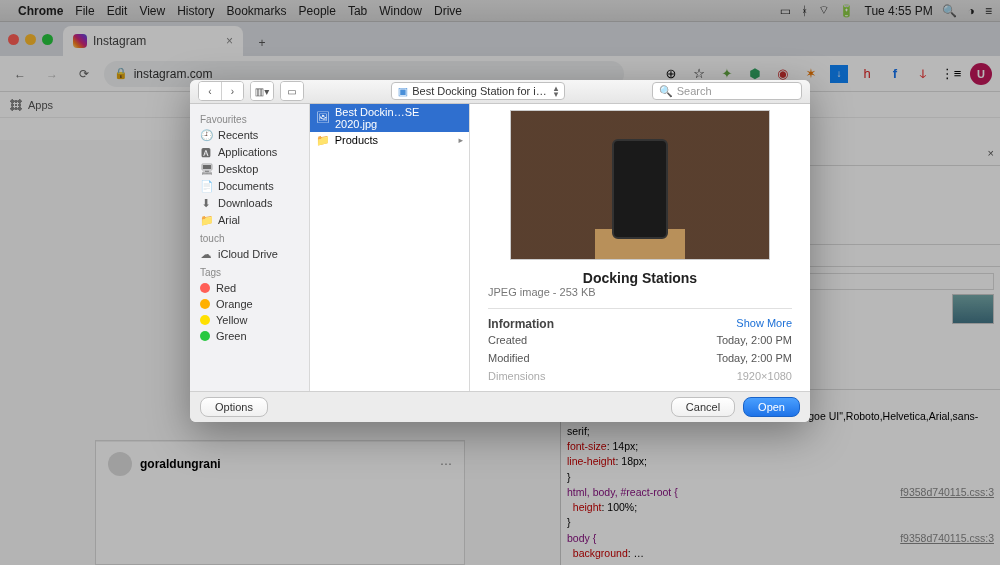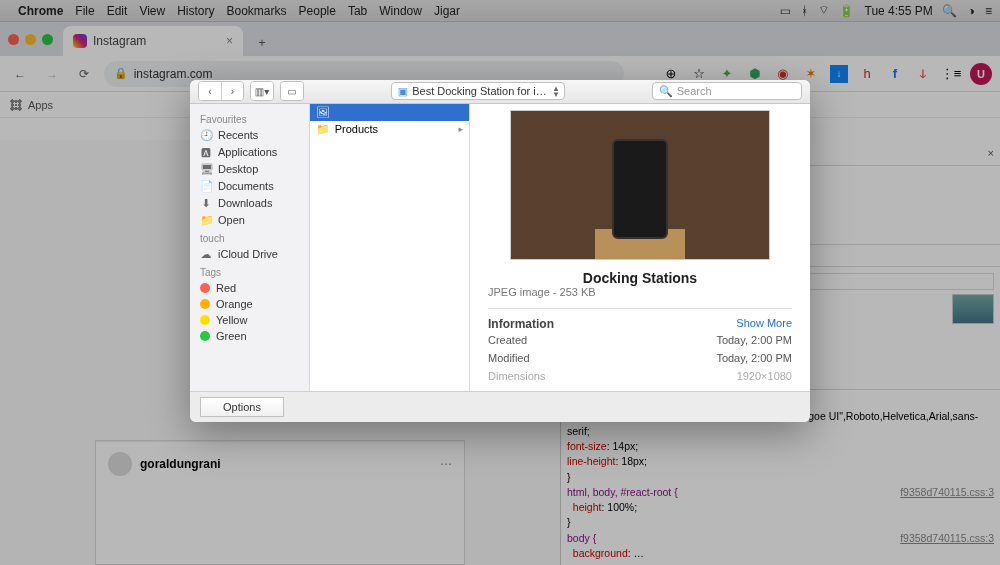"Jigar" span.mitem { text: Jigar -> Drive }
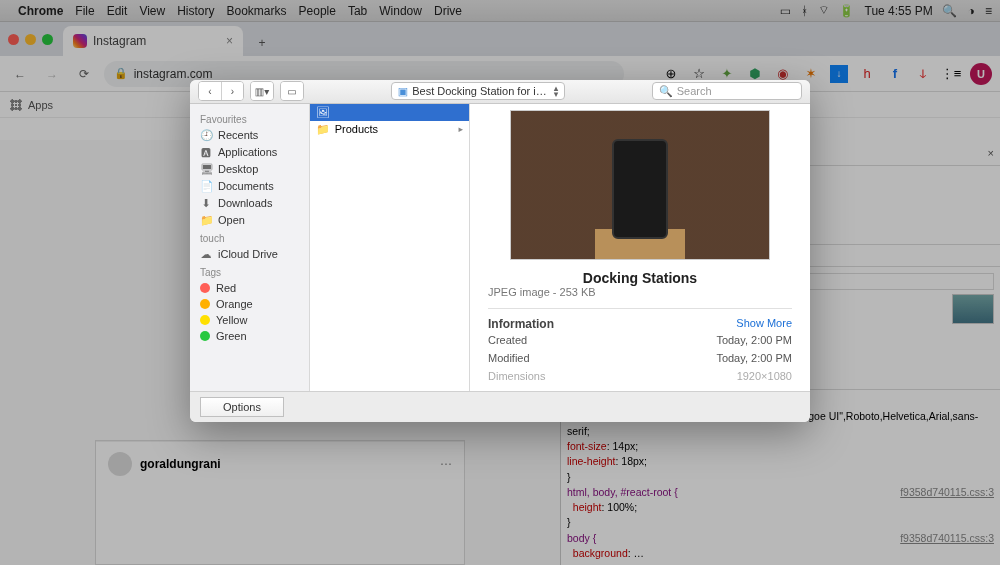"Best Dockin…SE 2020.jpg" span { html: none -> <span>Best Dockin…SE 2020.jpg</span> }
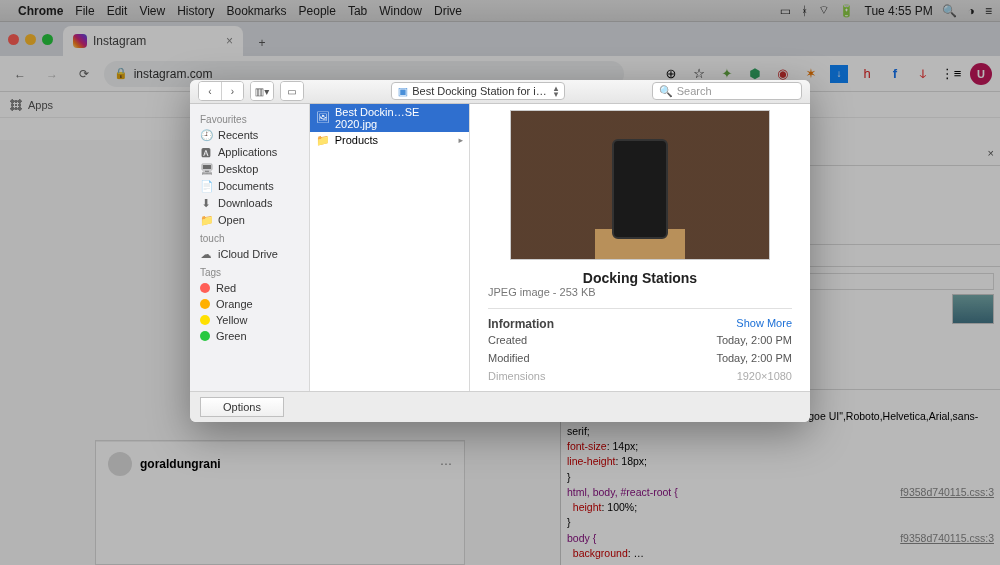"Open" span { text: Open -> Arial }
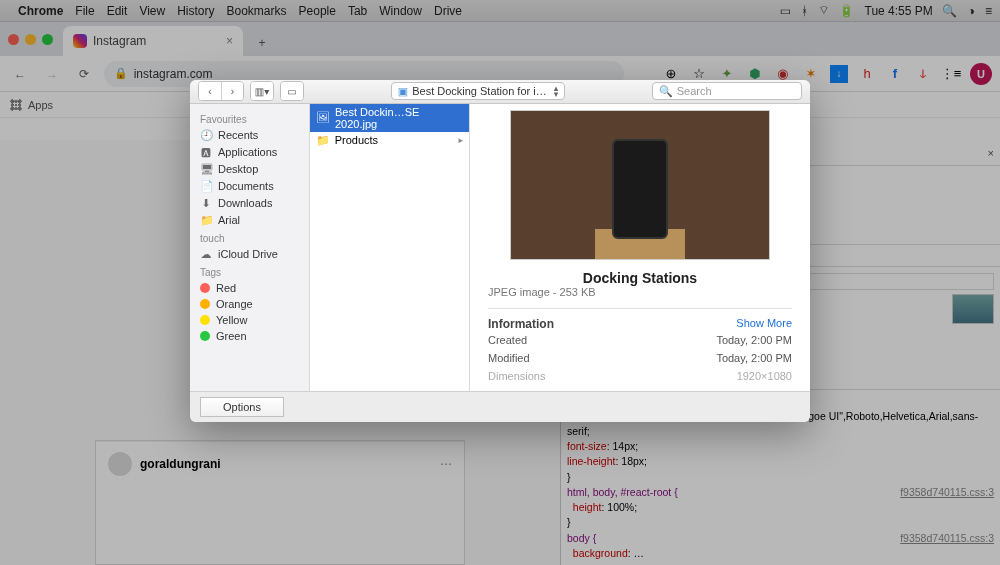"Options" .fd-btn { border-radius: 0 -> 8px; padding: 0 22px -> 0 14px }
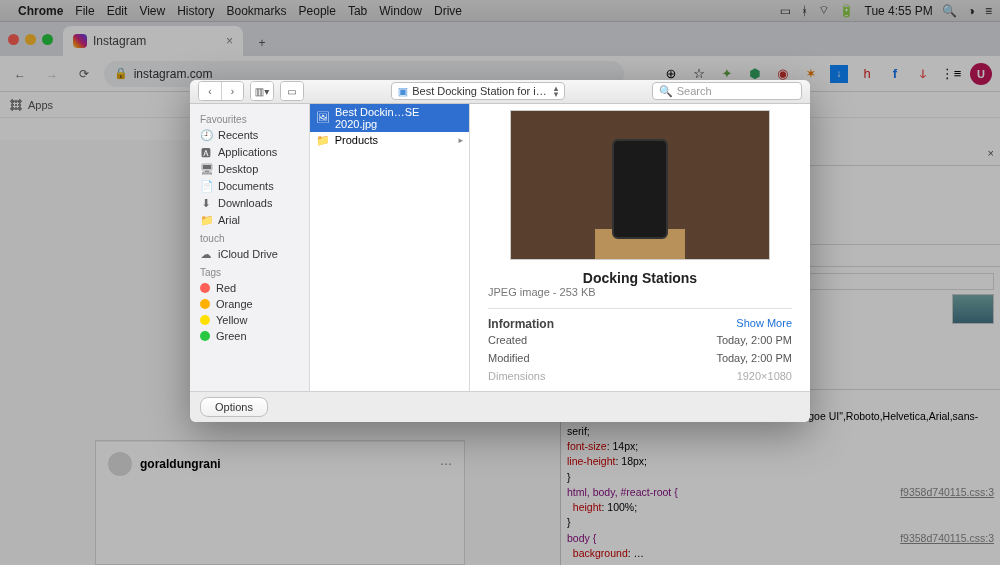"Cancel" div.right { html: none -> <div> <button>Cancel</button> <button>Open</button> </div> }
